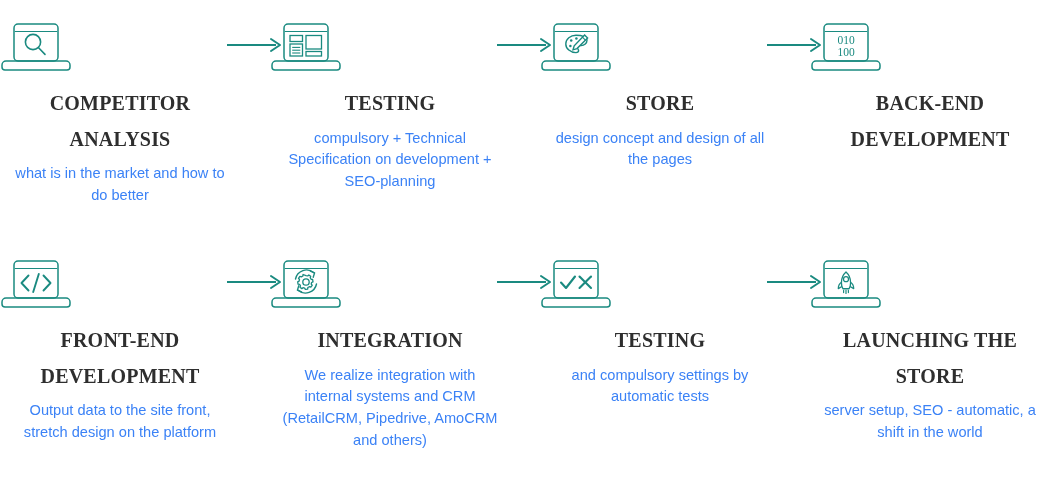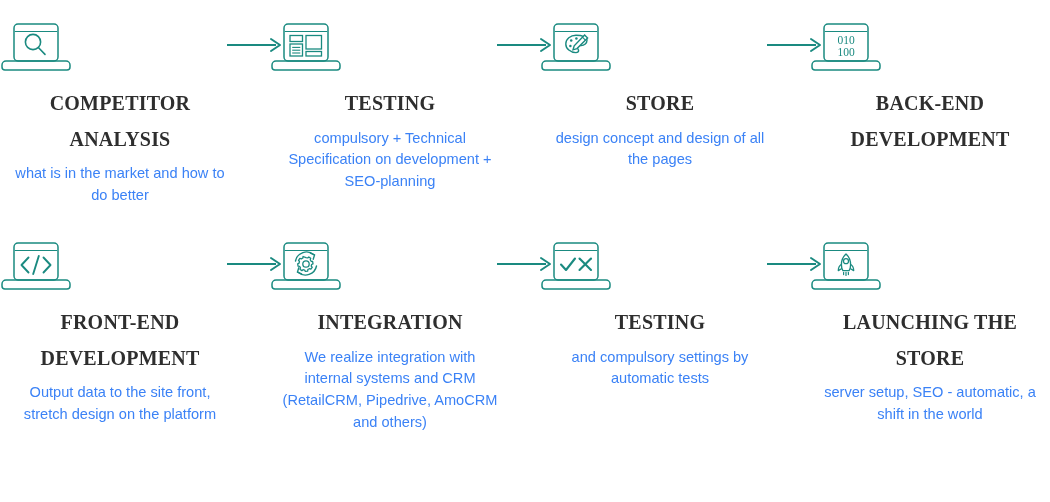"FRONT-END DEVELOPMENT" .row-2 { top: 227px -> 245px }
